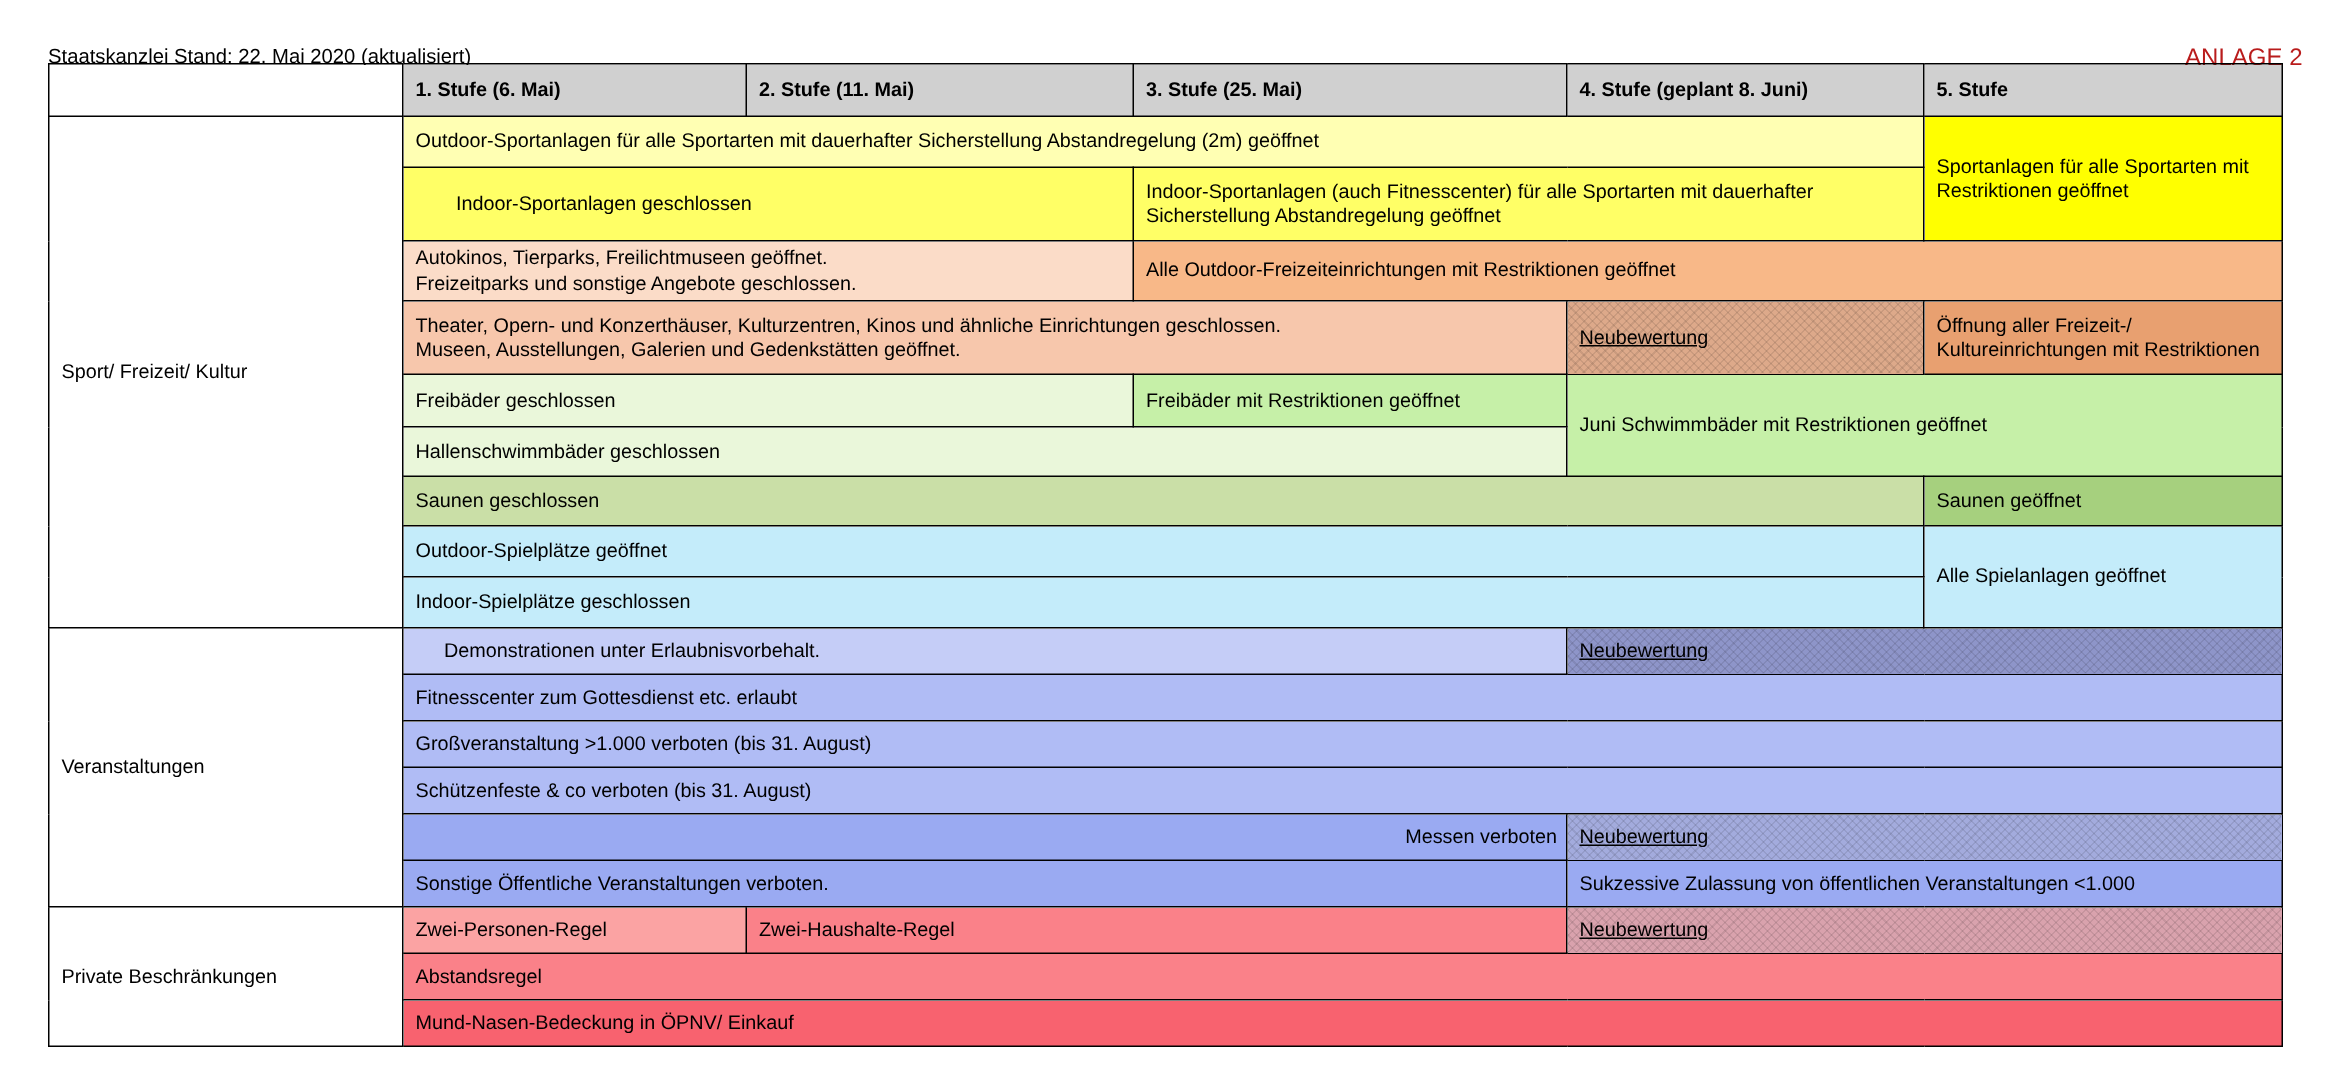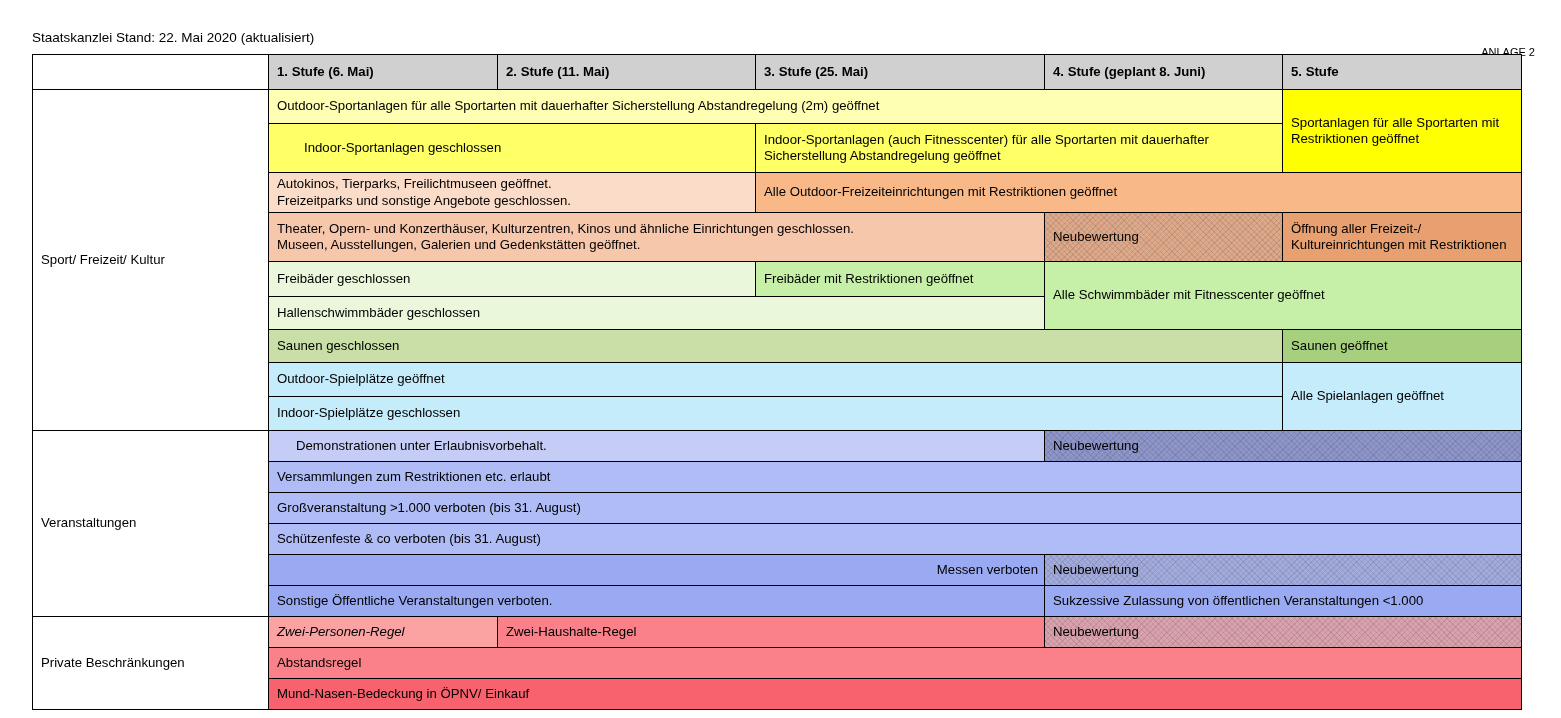"ANLAGE 2" .doc-anlage { color: #000000 -> #b91c1c; font-size: 11px -> 16px; margin-top: 16px -> none }
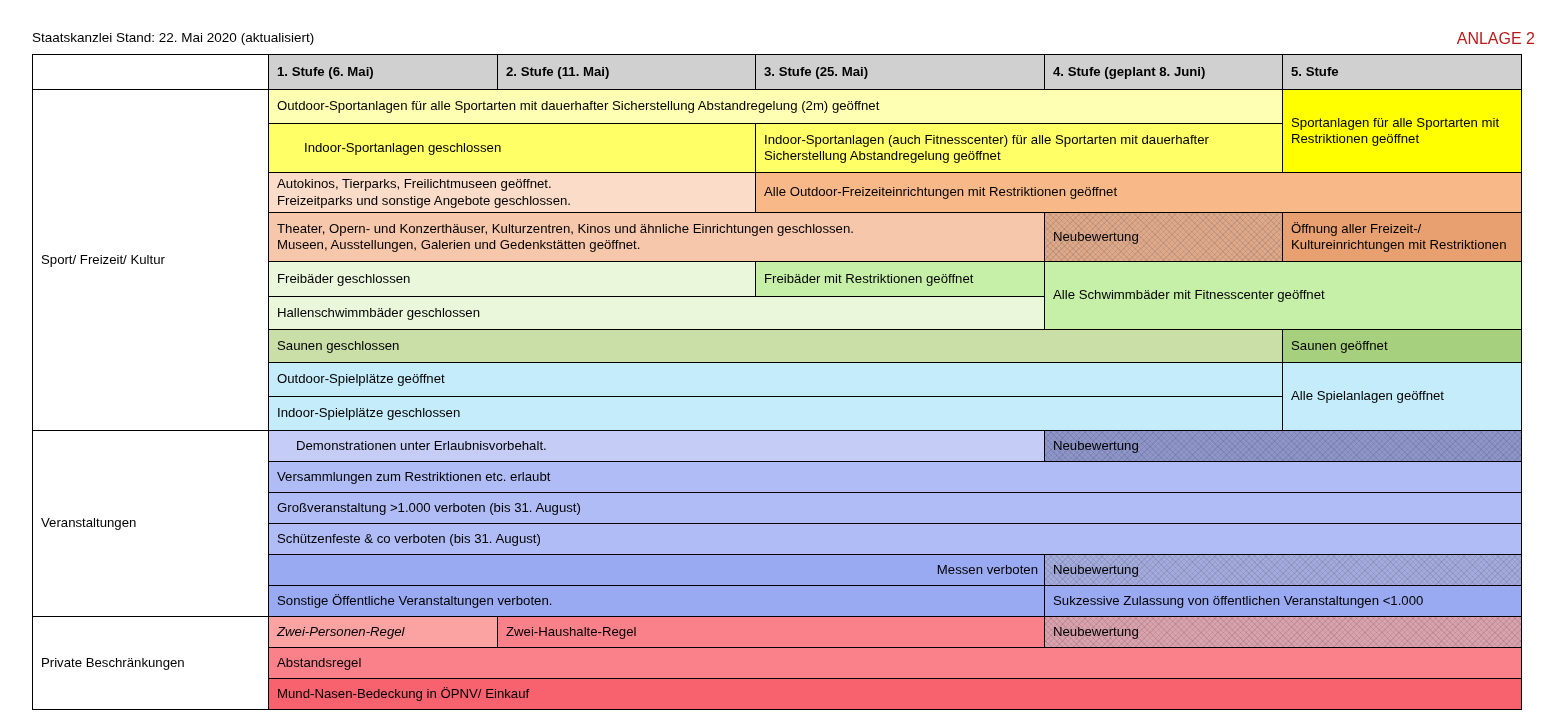"1. Stufe (6. Mai)" table.matrix { top: 54px -> 42px }
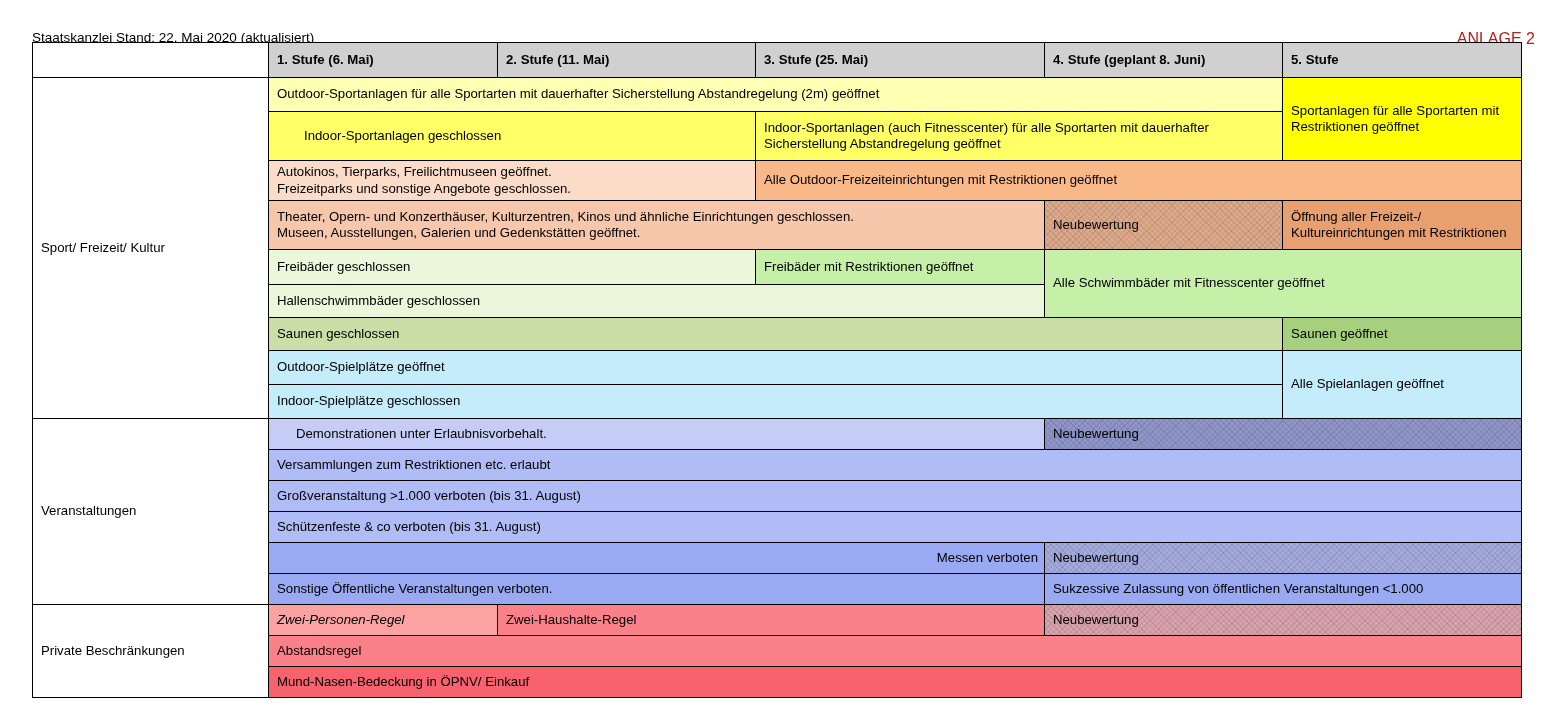"Neubewertung" .hatch > span { text-decoration: none -> underline }
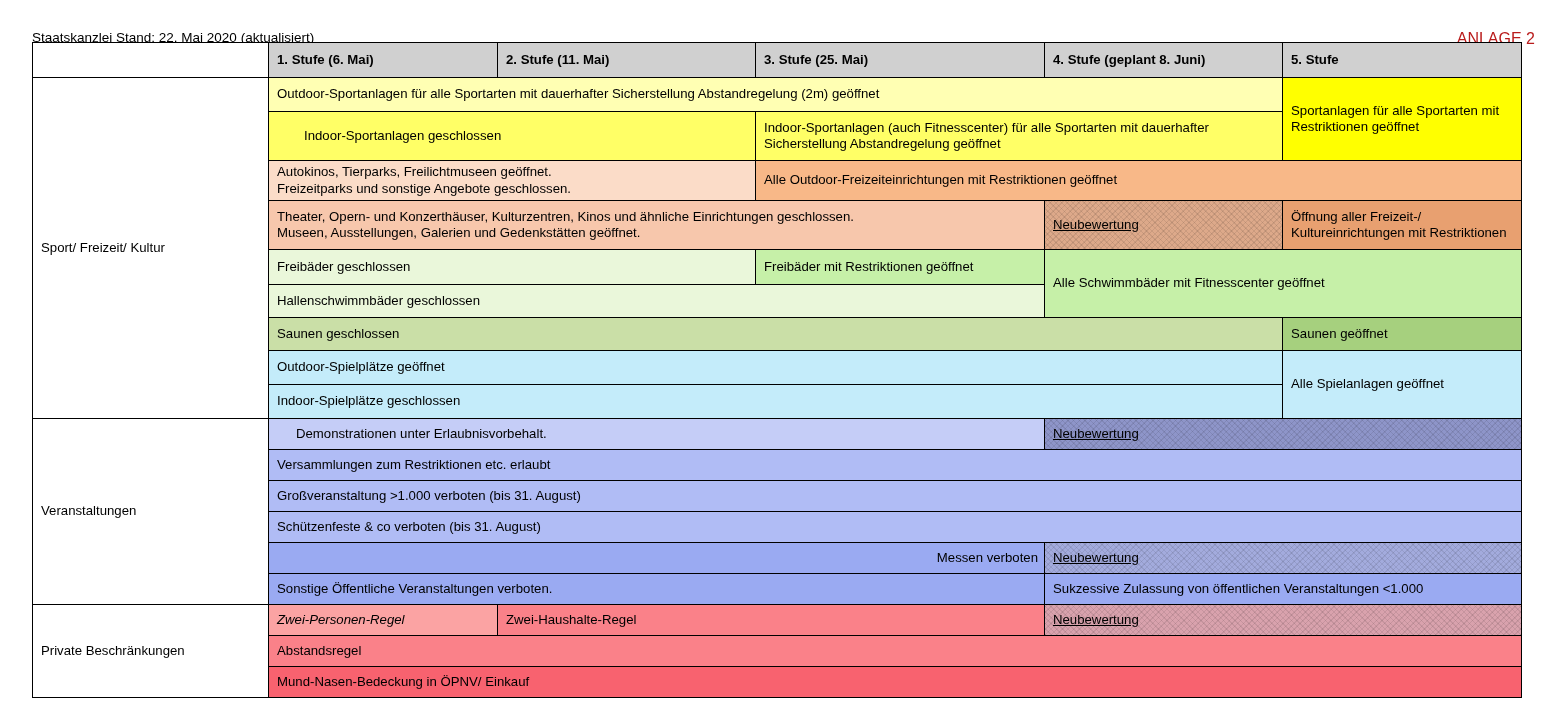"Alle Schwimmbäder mit Fitnesscenter" td.f-green-light { text: Alle Schwimmbäder mit Fitnesscenter -> Juni Schwimmbäder mit Restriktionen }
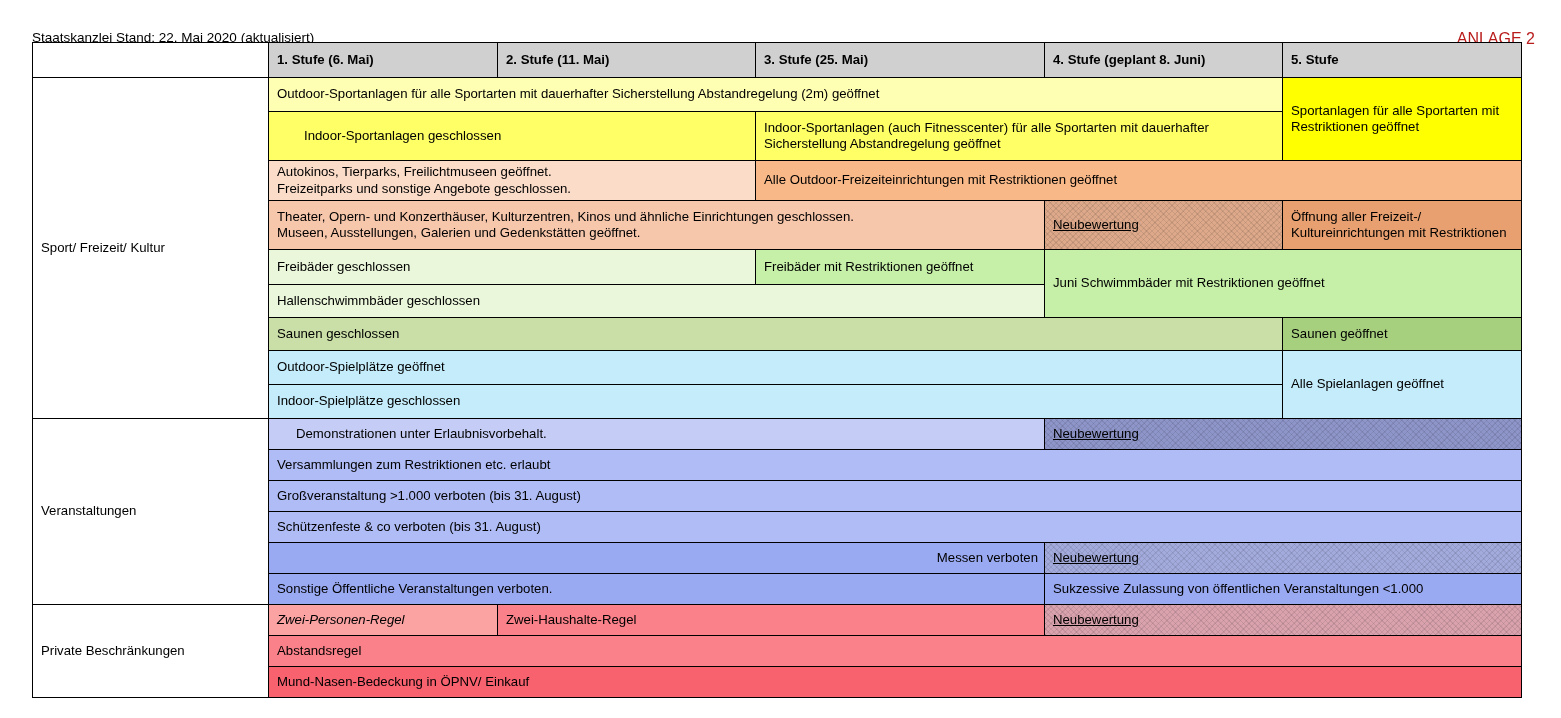"Versammlungen zum Restriktionen etc." td.f-lav { text: Versammlungen zum Restriktionen -> Fitnesscenter zum Gottesdienst }
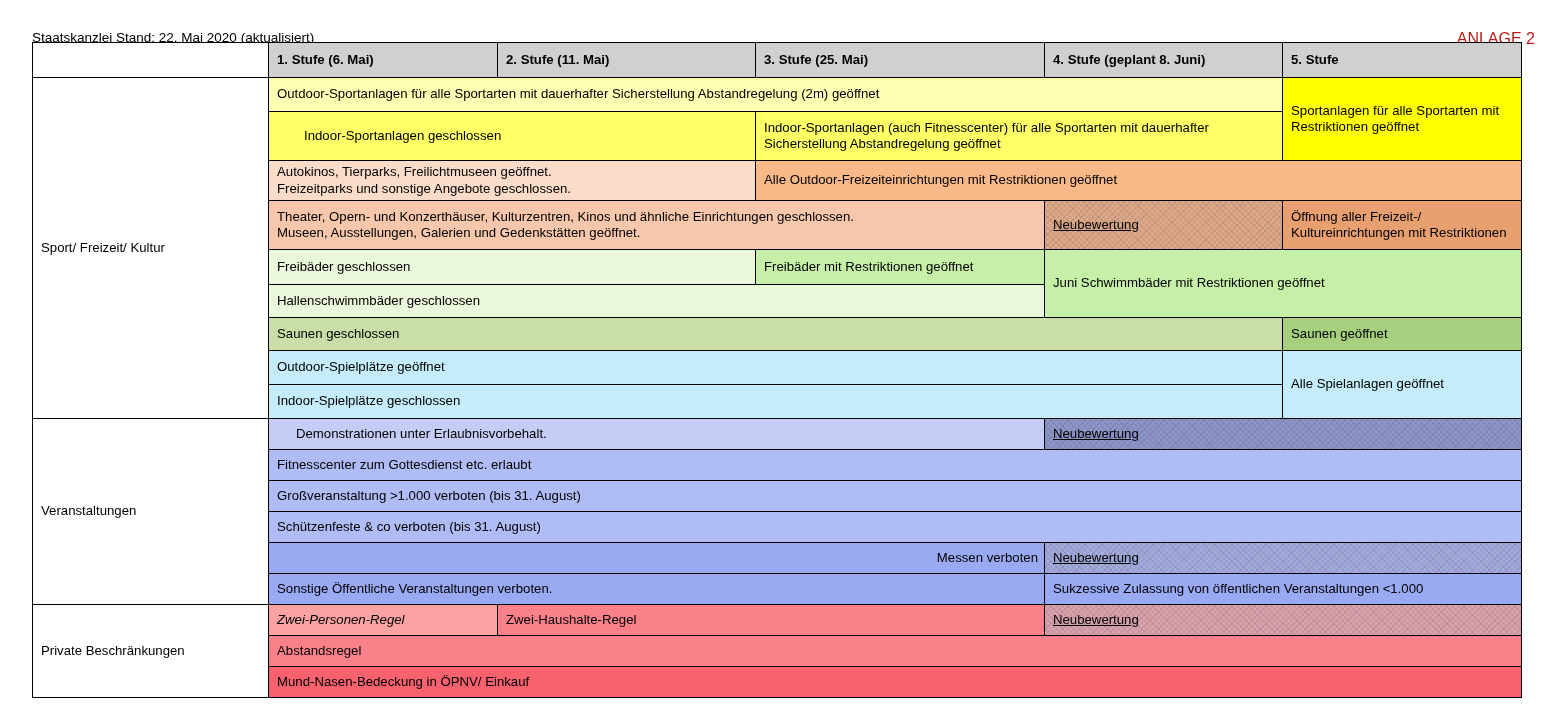"Zwei-Personen-Regel" td.f-pink-light { font-style: italic -> none }
